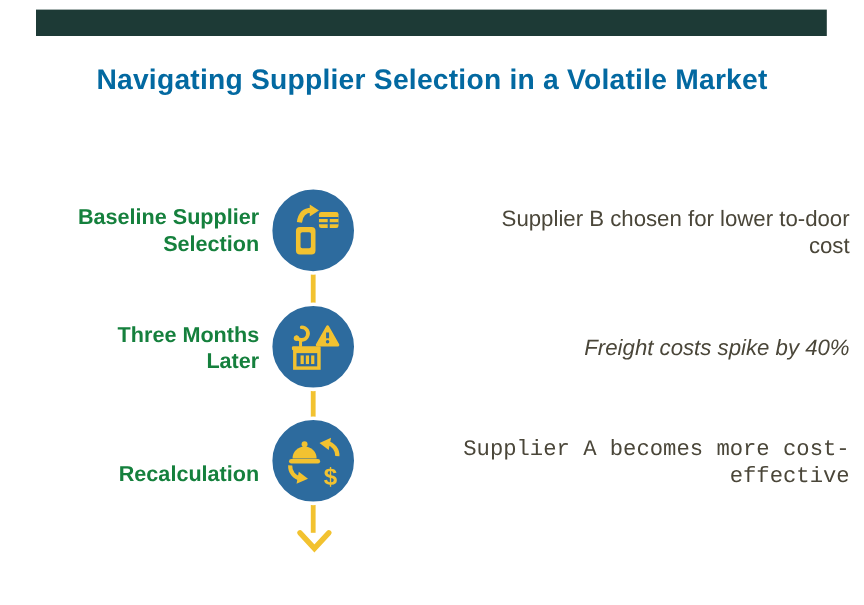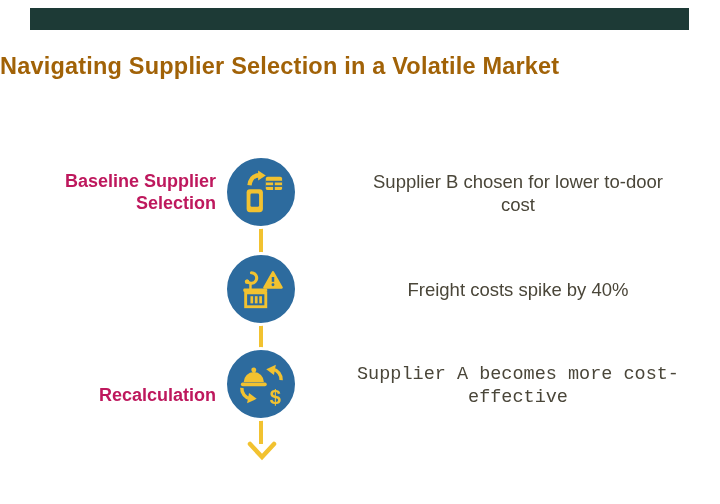"Navigating Supplier Selection in a" .title { color: #a16207 -> #0369a1; text-align: left -> center }
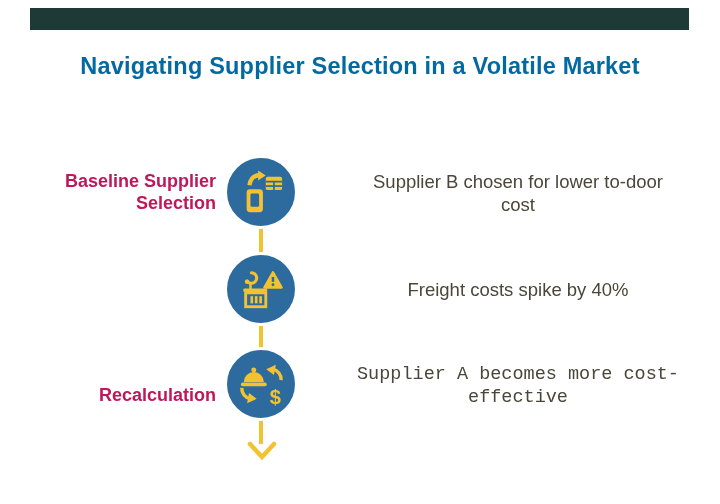"Baseline Supplier" .step-label { color: #be185d -> #15803d }
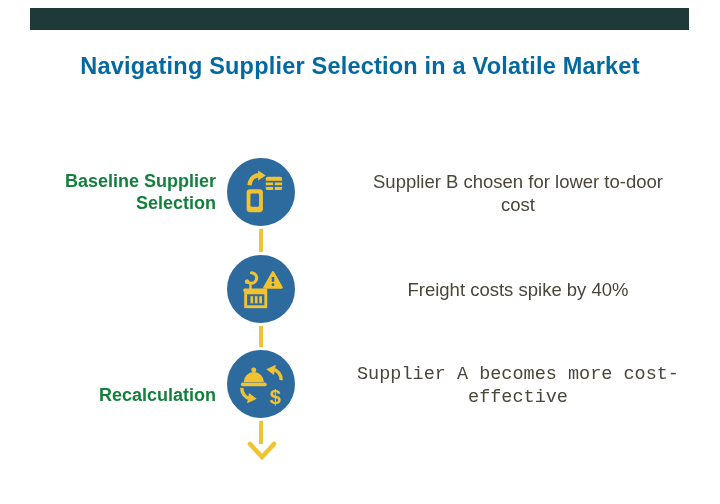"Supplier B chosen for lower" .step-desc { text-align: center -> right }
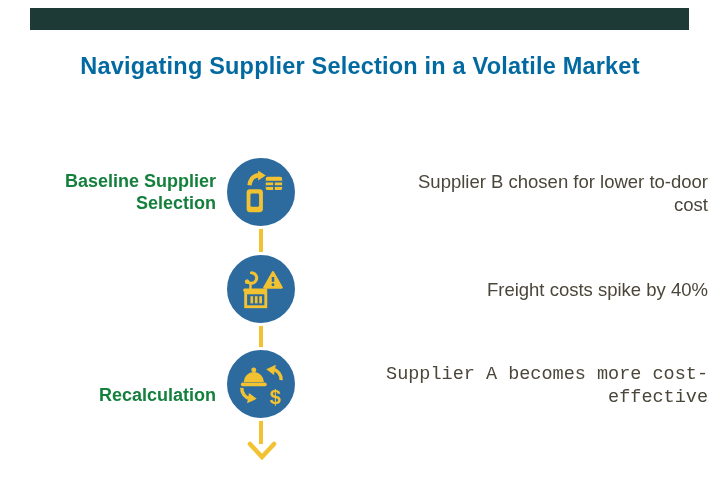"Three Months" div.step-label { html: none -> <div>Three Months Later</div> }
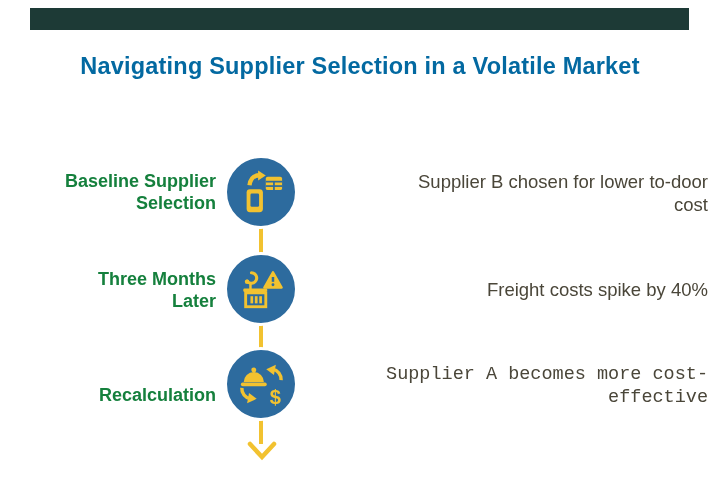"Freight costs spike by 40%" .desc-2 { font-style: none -> italic }
